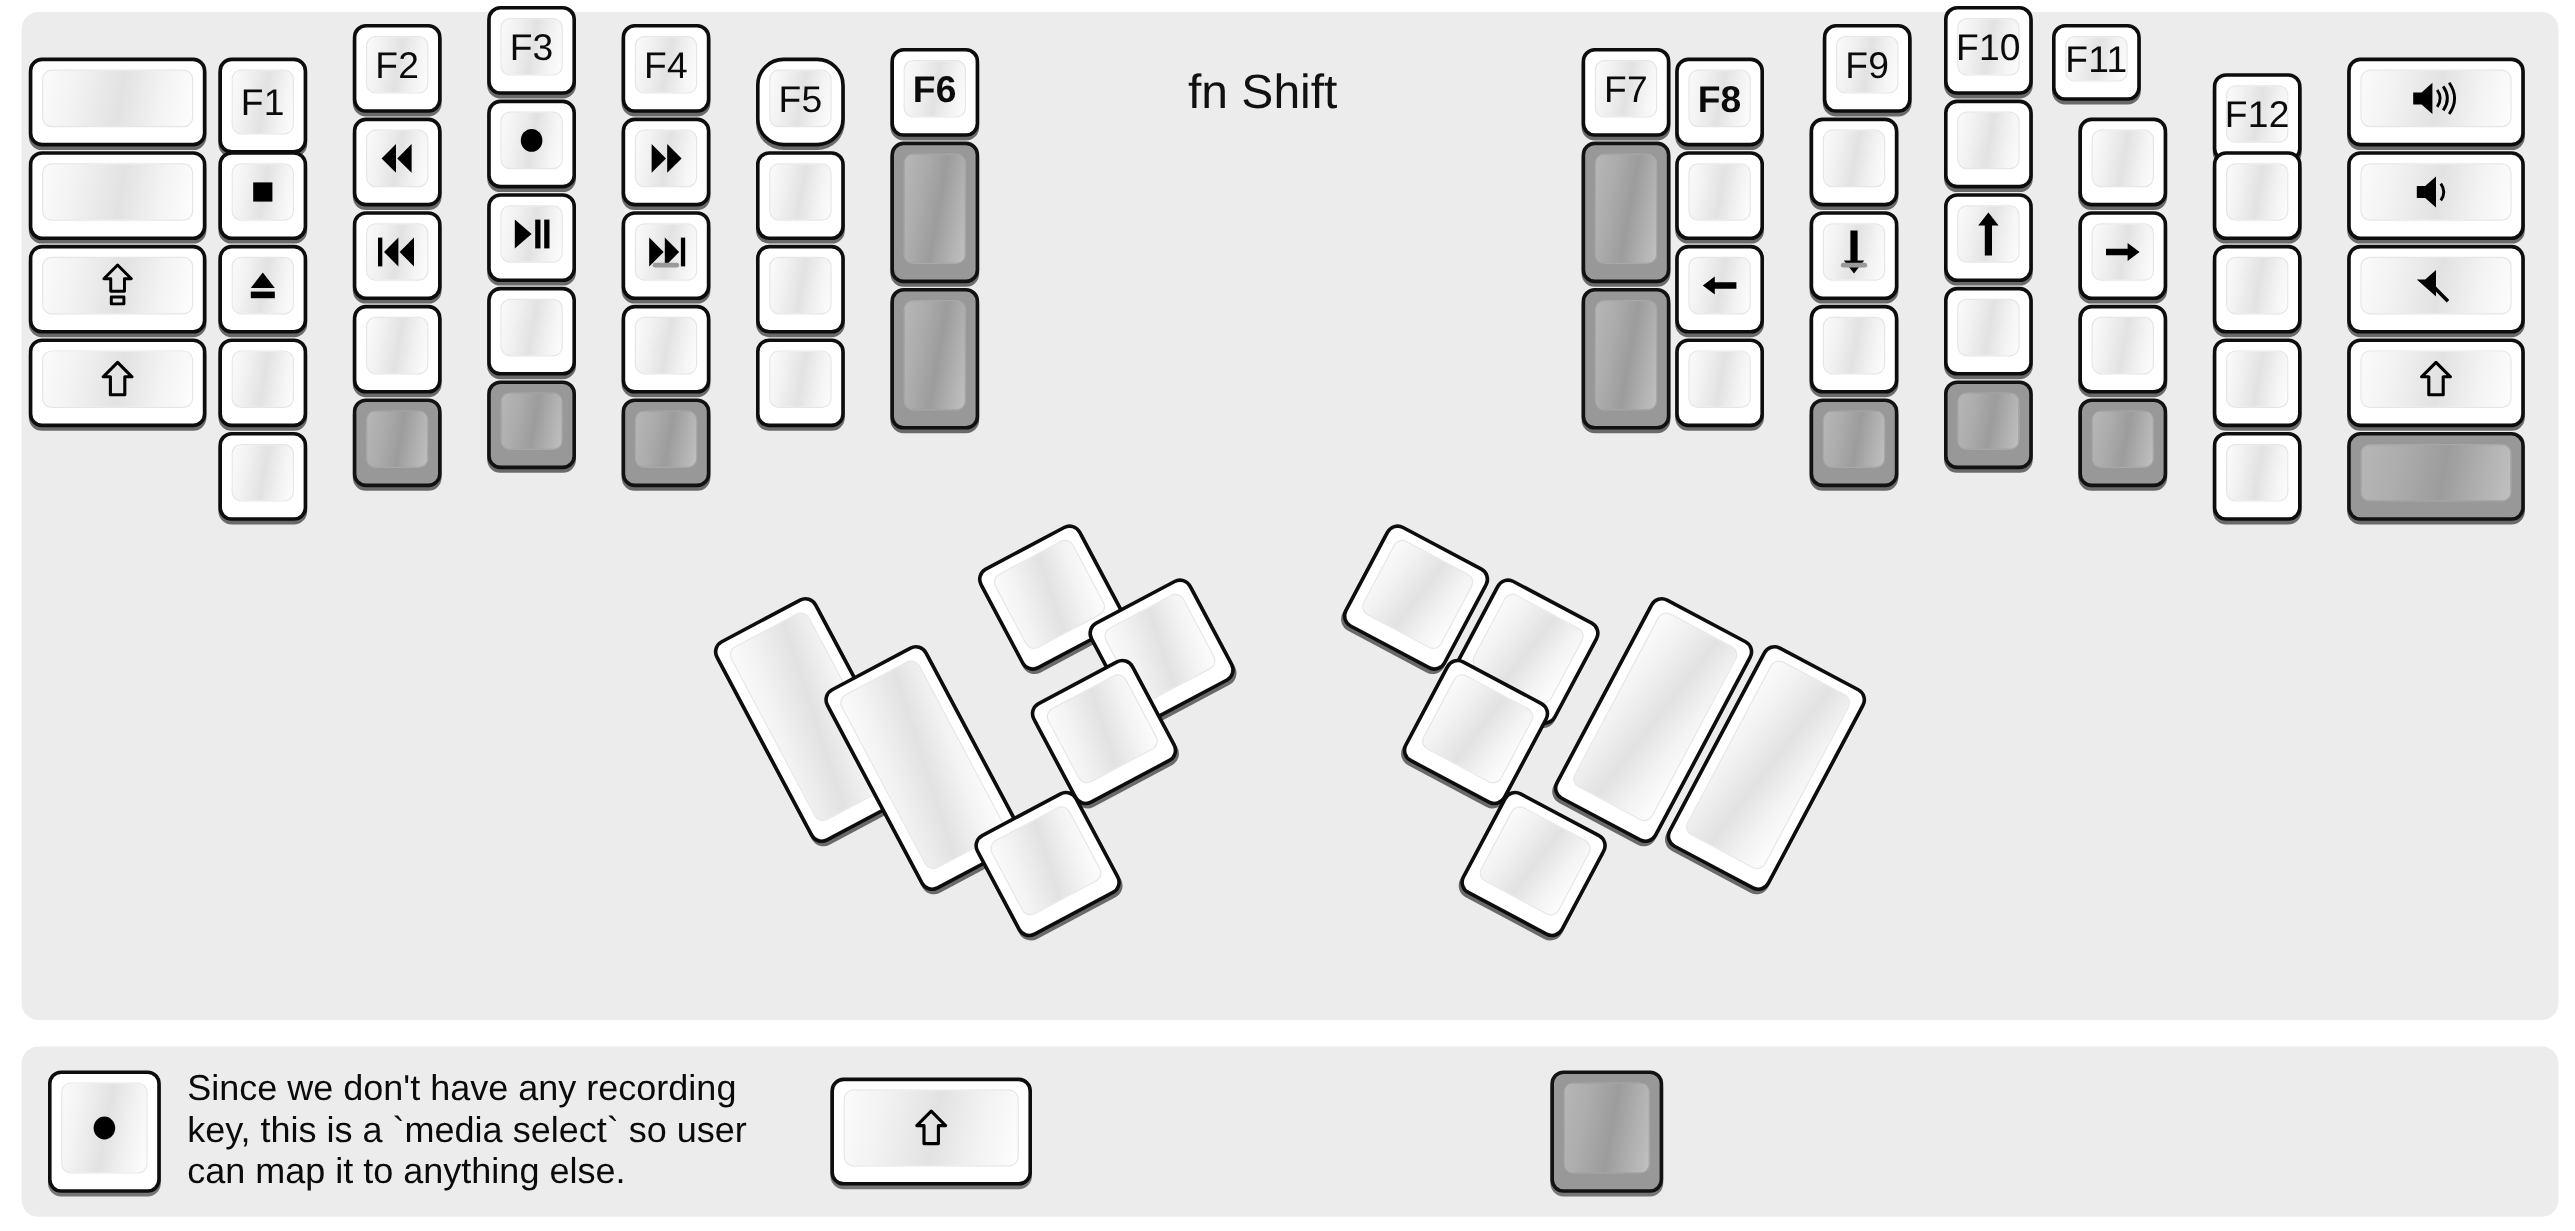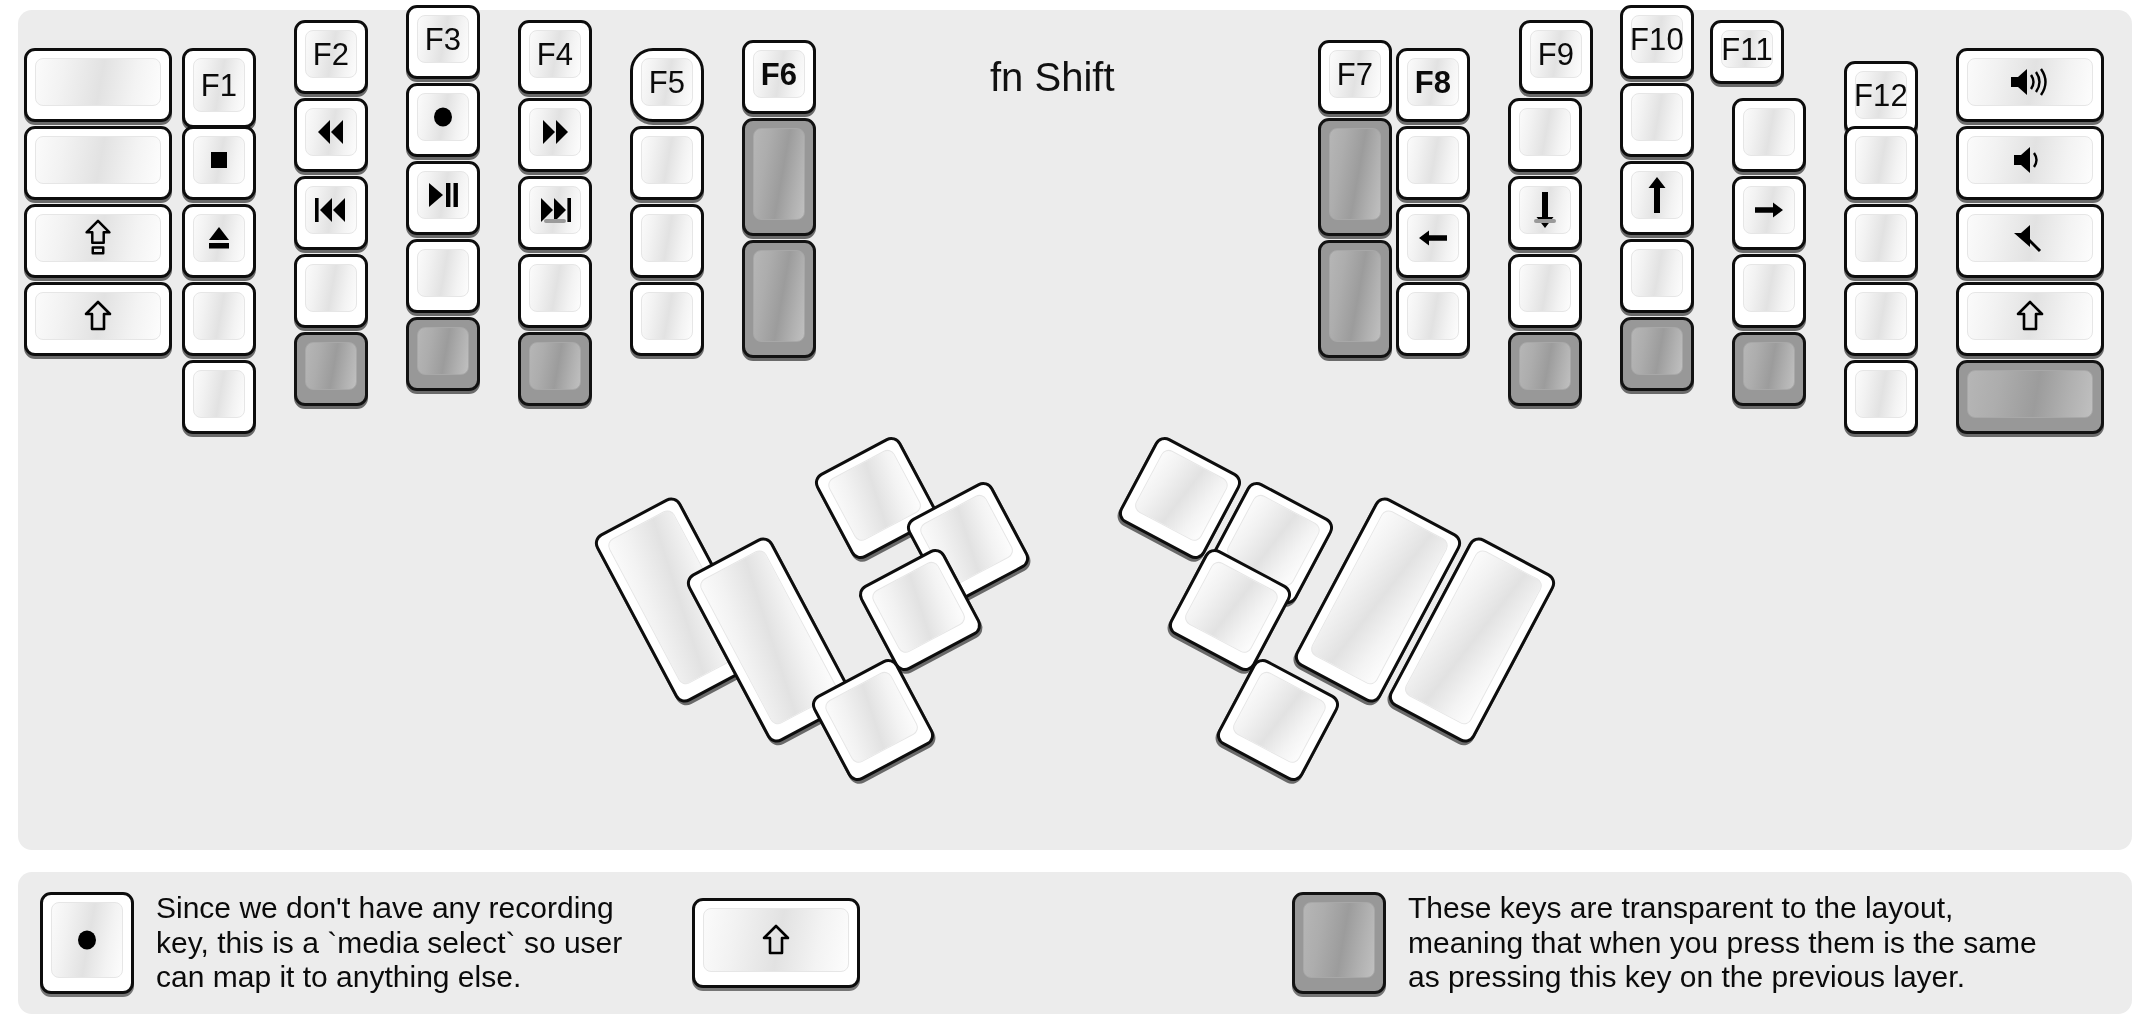"These keys are transparent to" div.legend-text { html: <div>These keys are transparent to the layout, meaning that when you press them is the same as pressing this key on the previous layer.</div> -> none }
